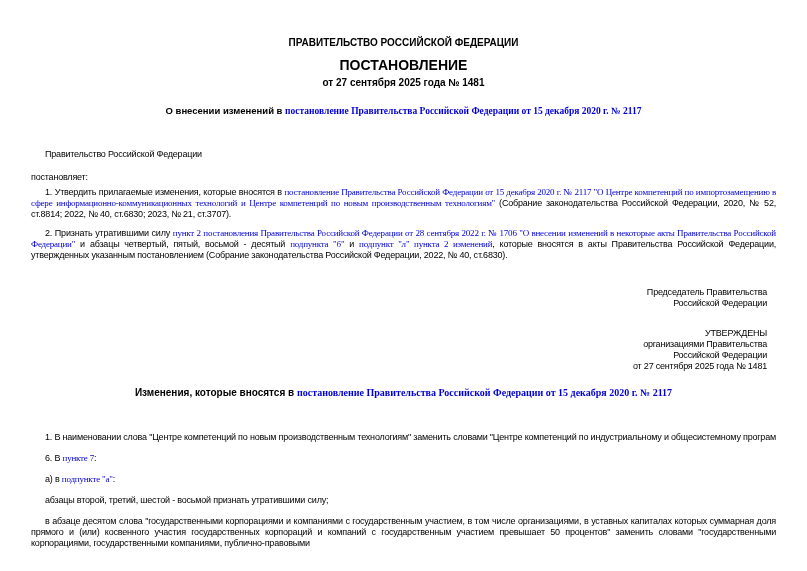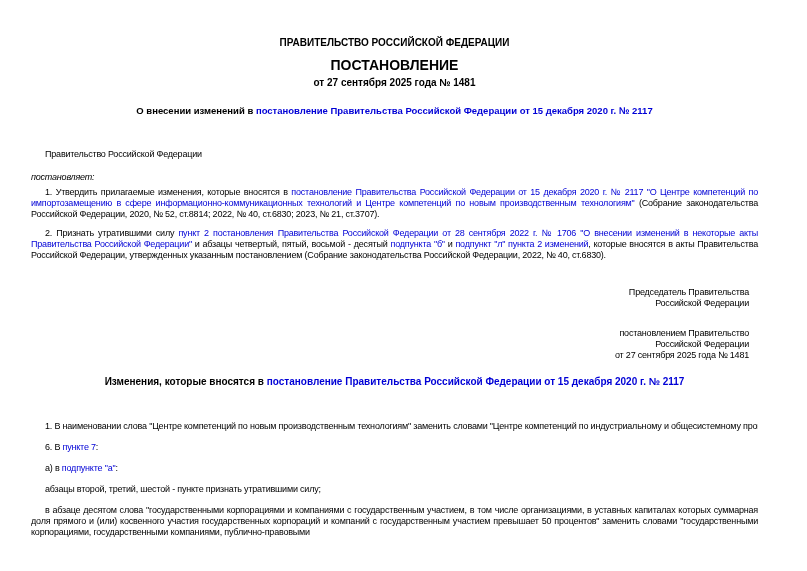"ПРАВИТЕЛЬСТВО РОССИЙСКОЙ ФЕДЕРАЦИИ" .page { padding: 37px 49px 0 31px -> 37px 31px 0 31px }
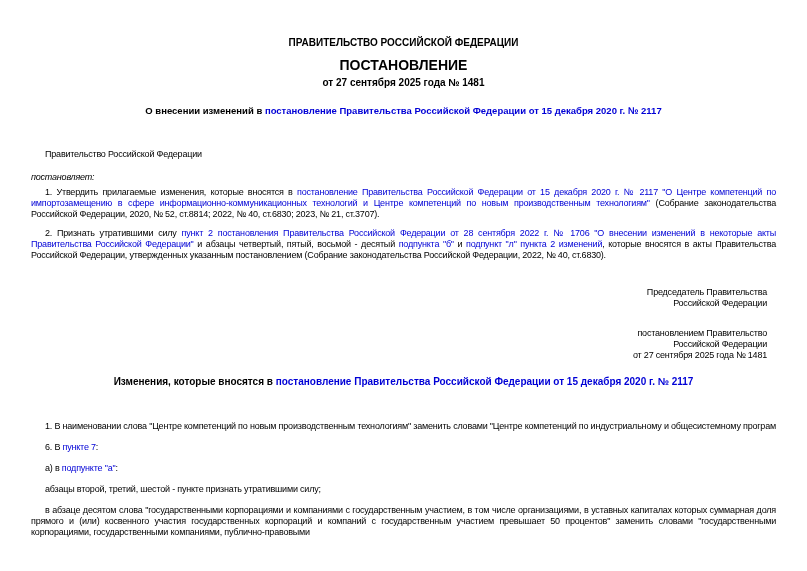"постановление Правительства Российской" .lnk { font-family: none -> Liberation Serif, serif }
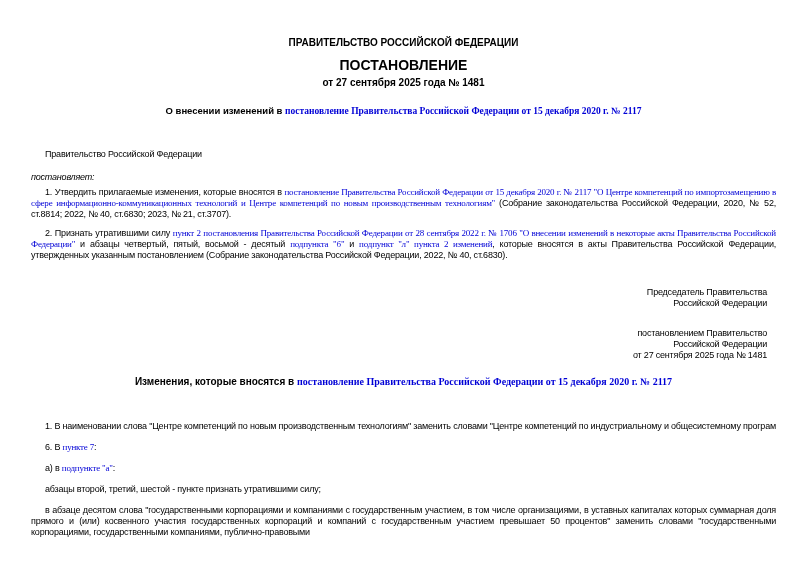"постановляет:" .resolves { font-style: italic -> none }
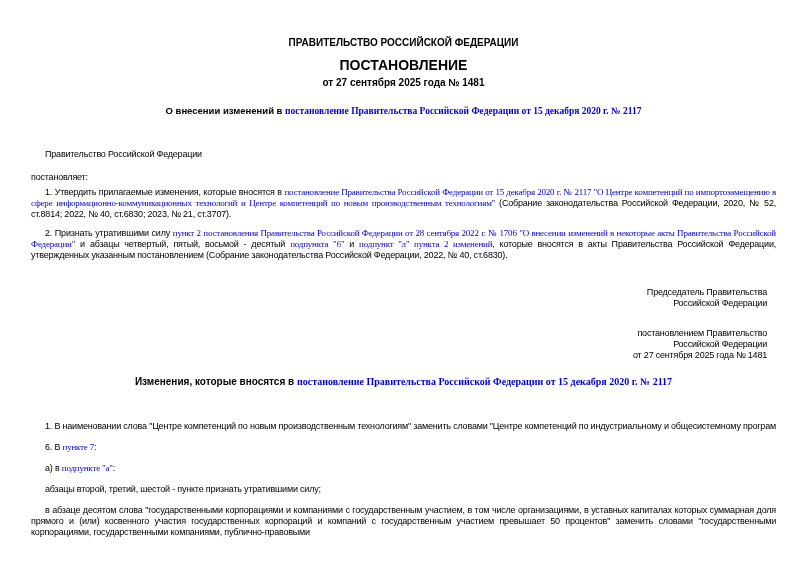"УТВЕРЖДЕНЫ" div { html: none -> <div>УТВЕРЖДЕНЫ</div> }
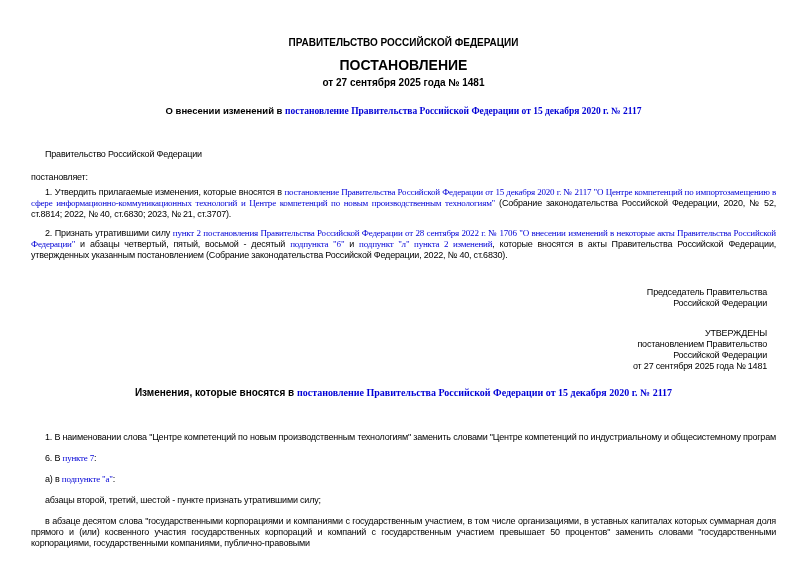"постановлением Правительство" div { text: постановлением Правительство -> организациями Правительства }
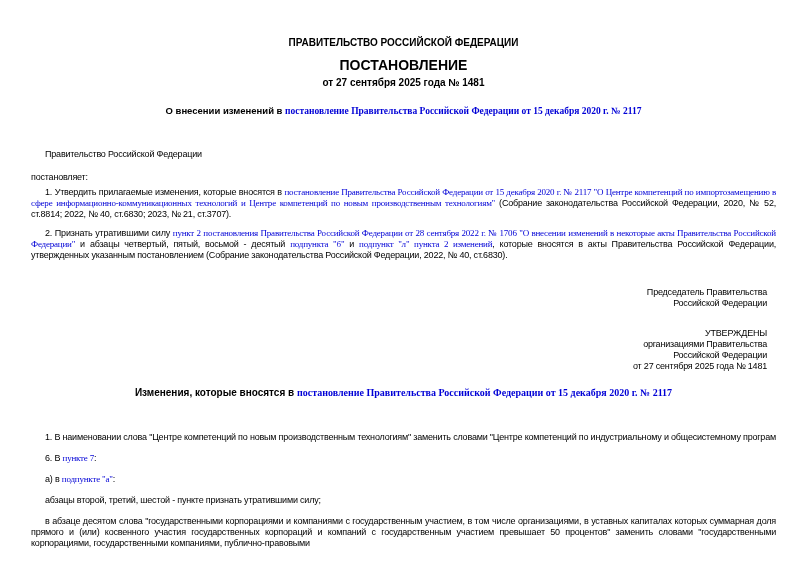"абзацы второй, третий, шестой -" p.bt { text: пункте -> восьмой }
